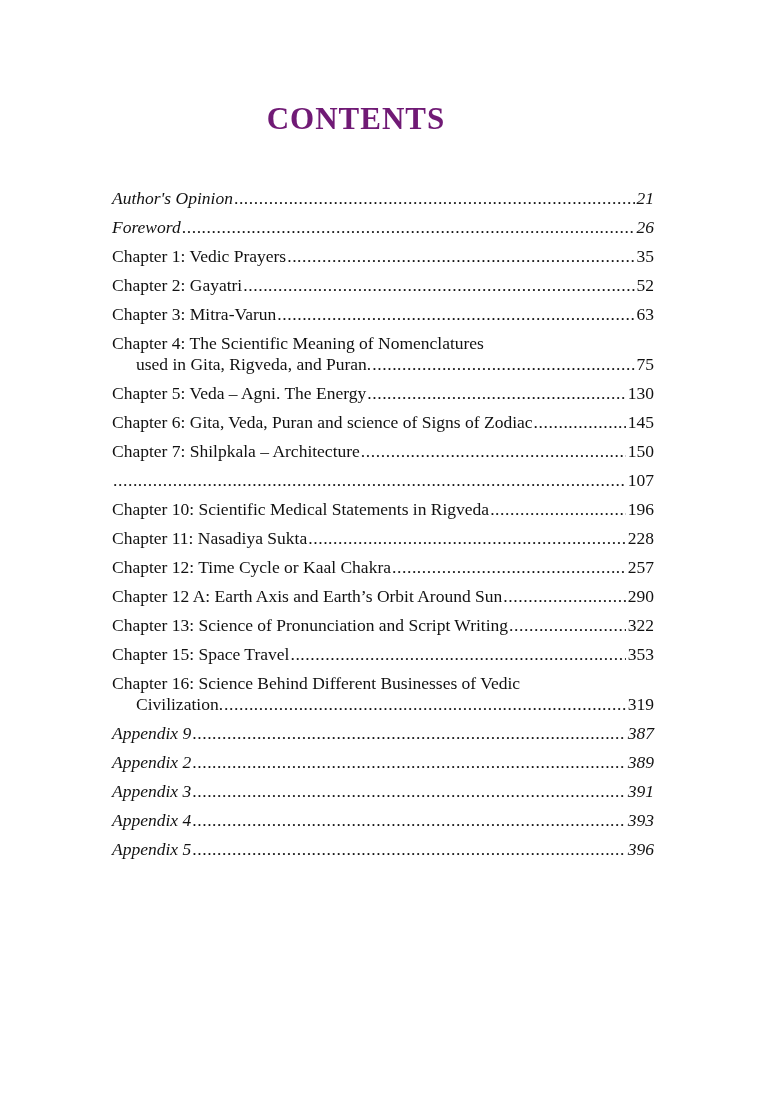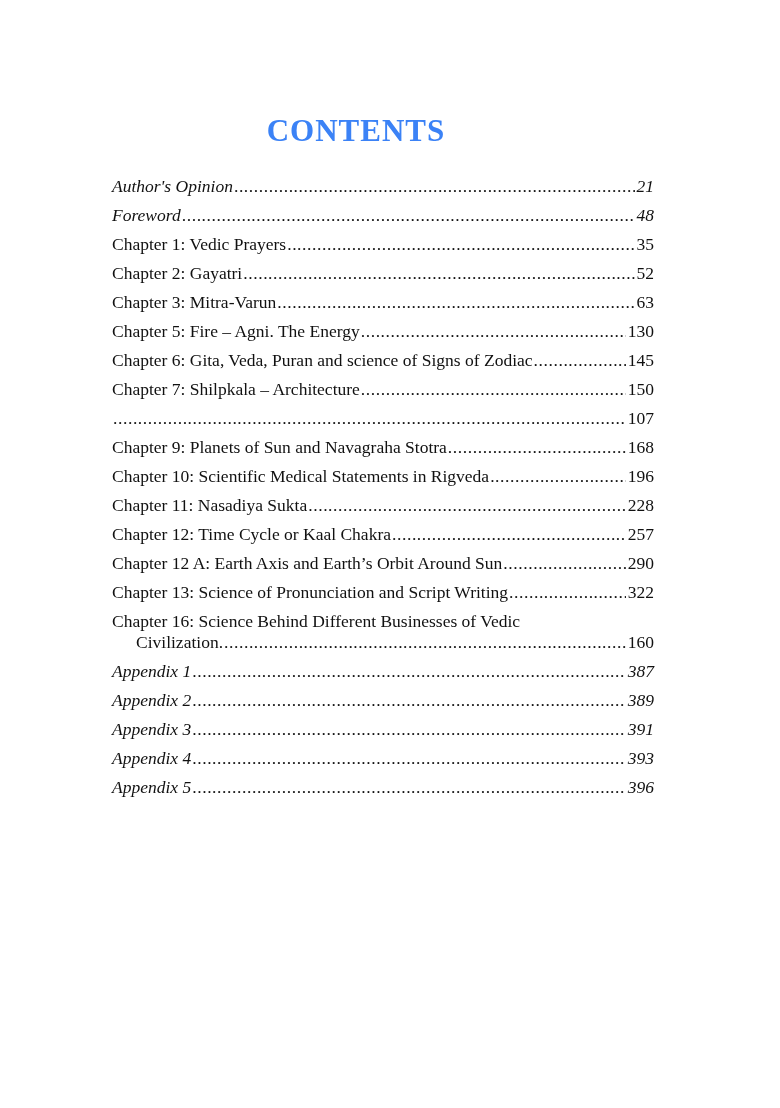"CONTENTS" .page-title { color: #3b82f6 -> #701a75; top: 92px -> 80px }
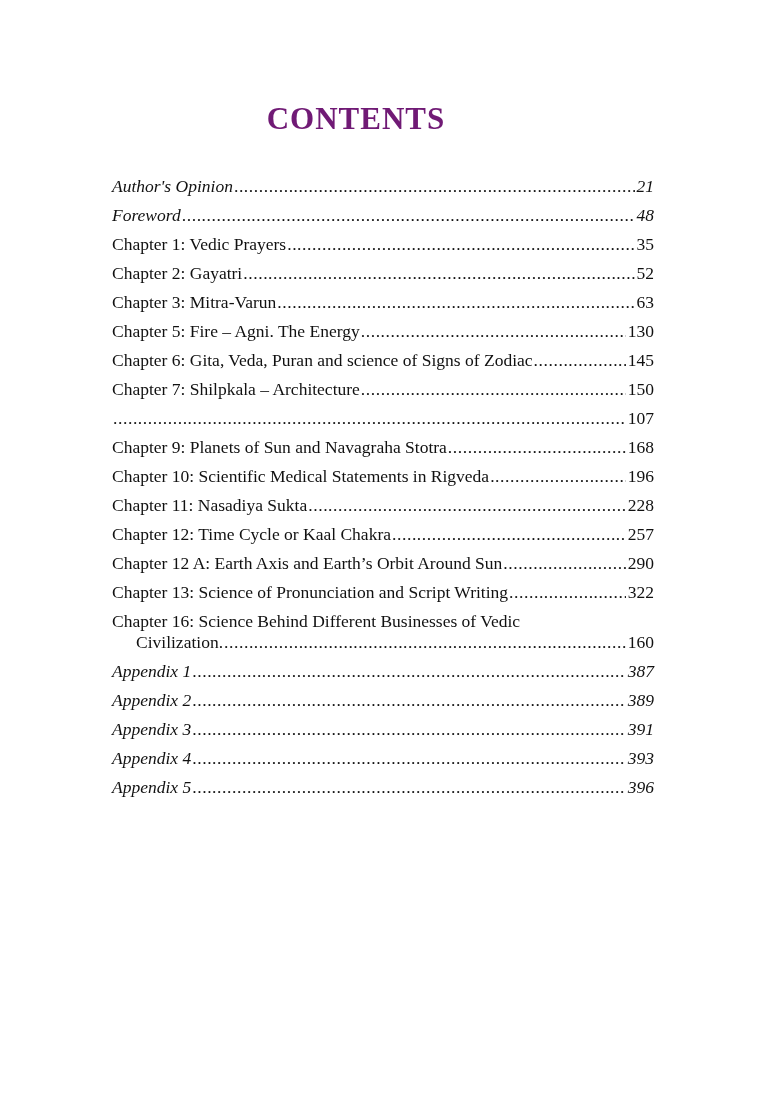"Author's Opinion" .toc { top: 176px -> 188px }
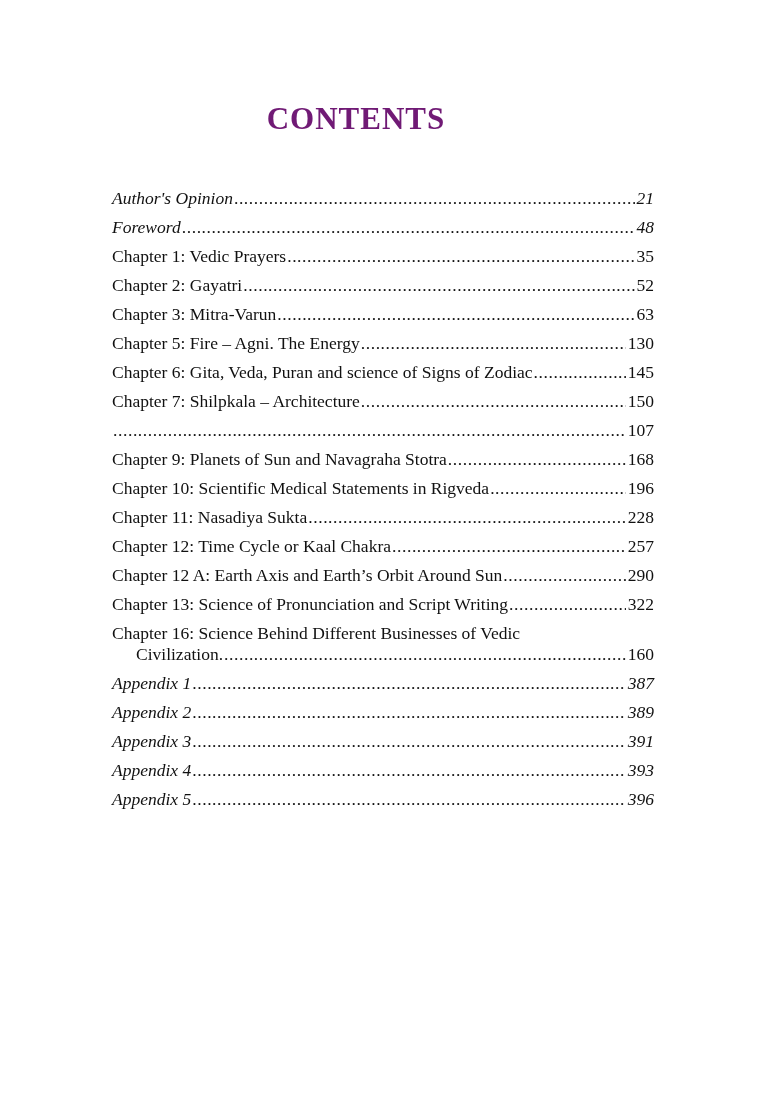"48" span.page { text: 48 -> 26 }
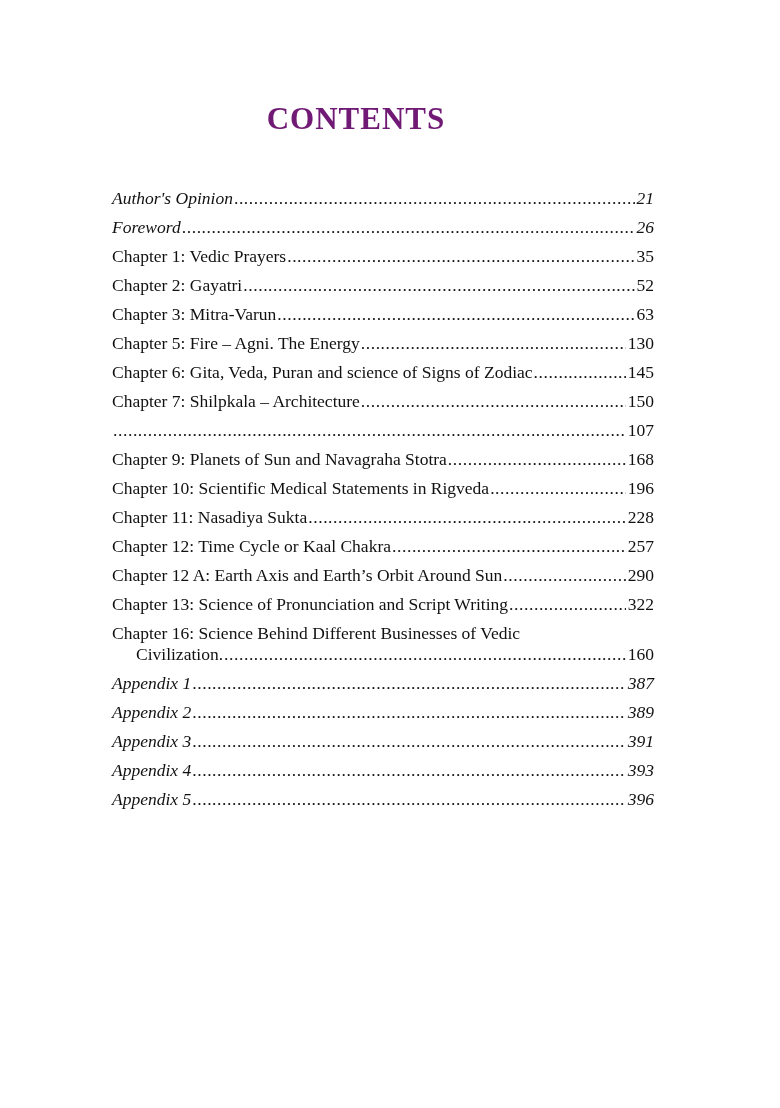"Chapter 4: The Scientific Meaning" div.toc-entry { html: none -> <div> <div>Chapter 4: The Scientific Meaning of Nomenclatures</div> <div> <span>used in Gita, Rigveda, and Puran.</span> <span></span> <span>75</span> </div> </div> }
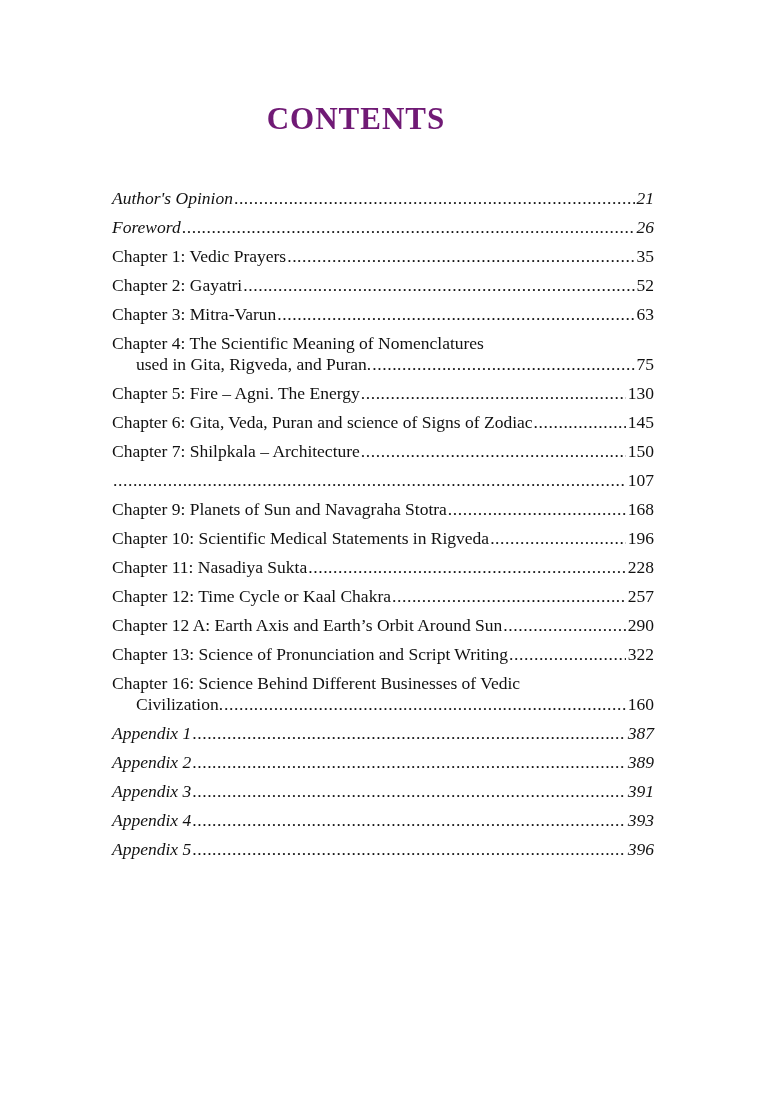"Chapter 5: Fire – Agni." span.label { text: Fire -> Veda }
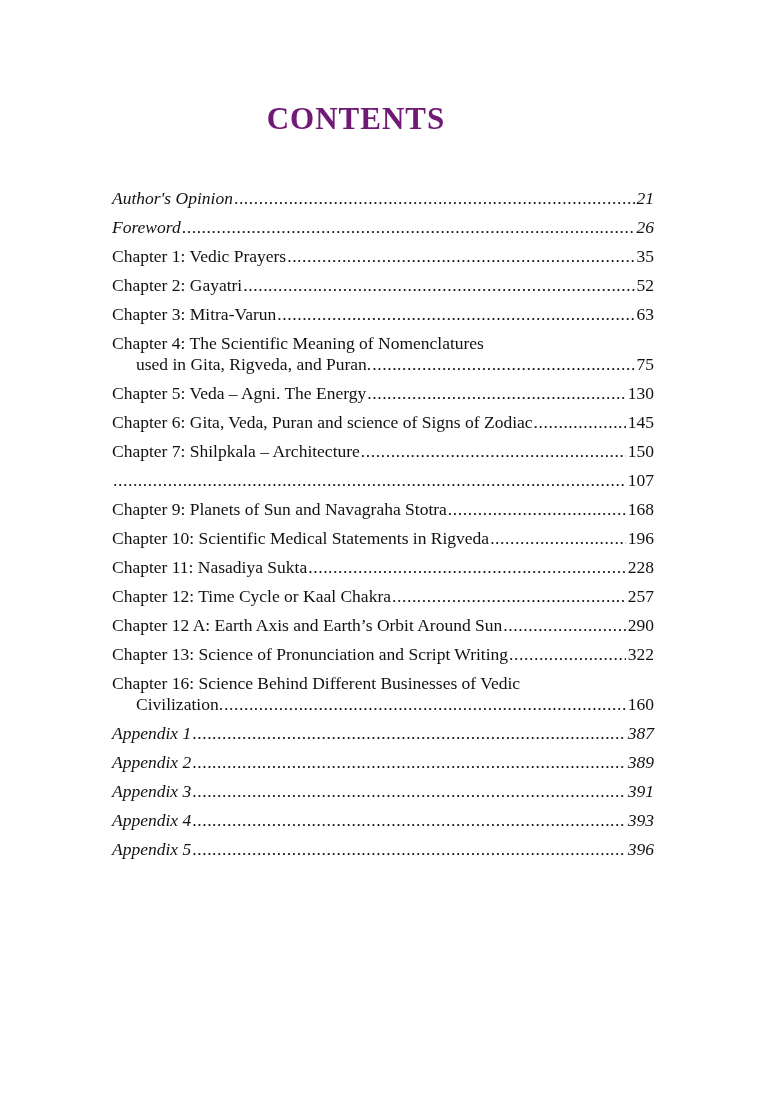"Chapter 9: Planets of Sun" div.toc-entry { html: <div> <div> <span>Chapter 9: Planets of Sun and Navagraha Stotra</span> <span></span> <span>168</span> </div> </div> -> none }
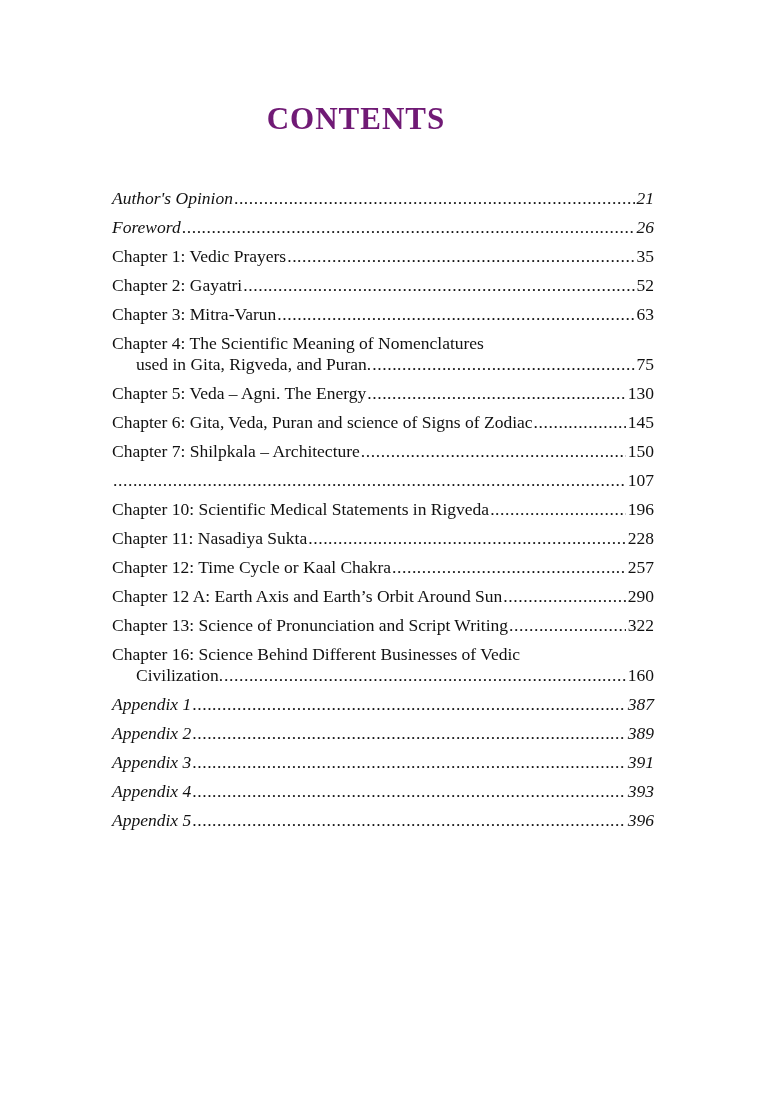"Chapter 15: Space Travel" div.toc-entry { html: none -> <div> <div> <span>Chapter 15: Space Travel</span> <span></span> <span>353</span> </div> </div> }
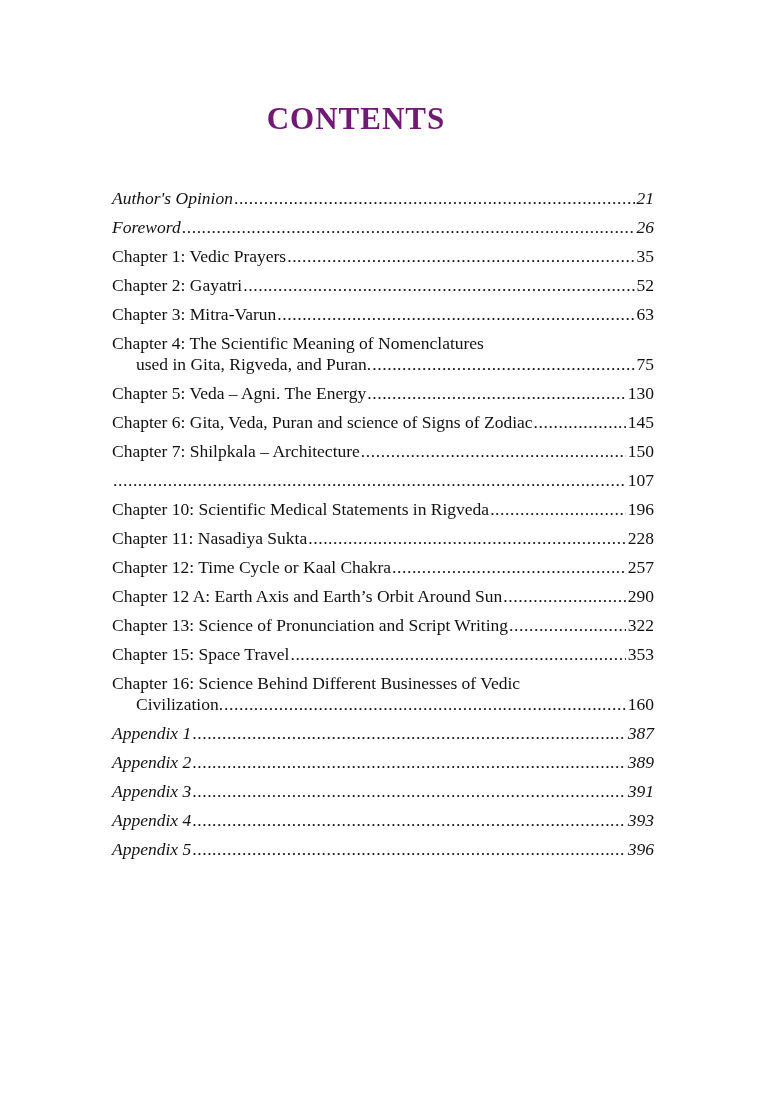"160" span.page { text: 160 -> 319 }
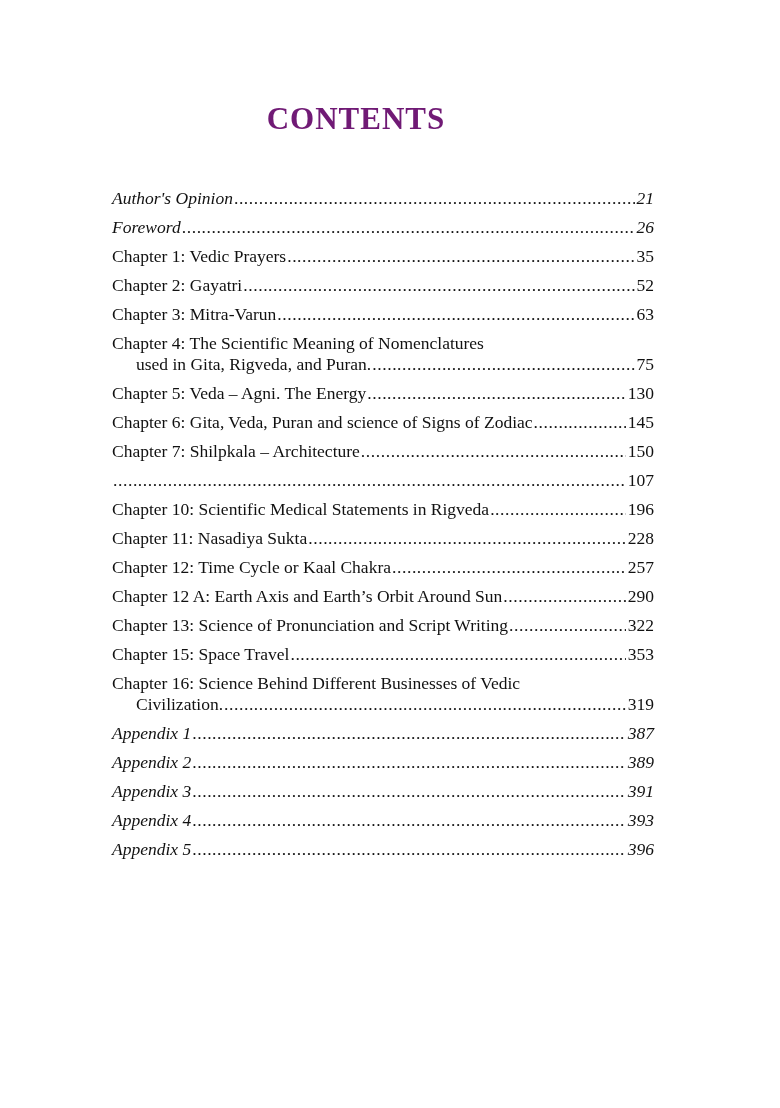"Appendix 1" span.label { text: 1 -> 9 }
